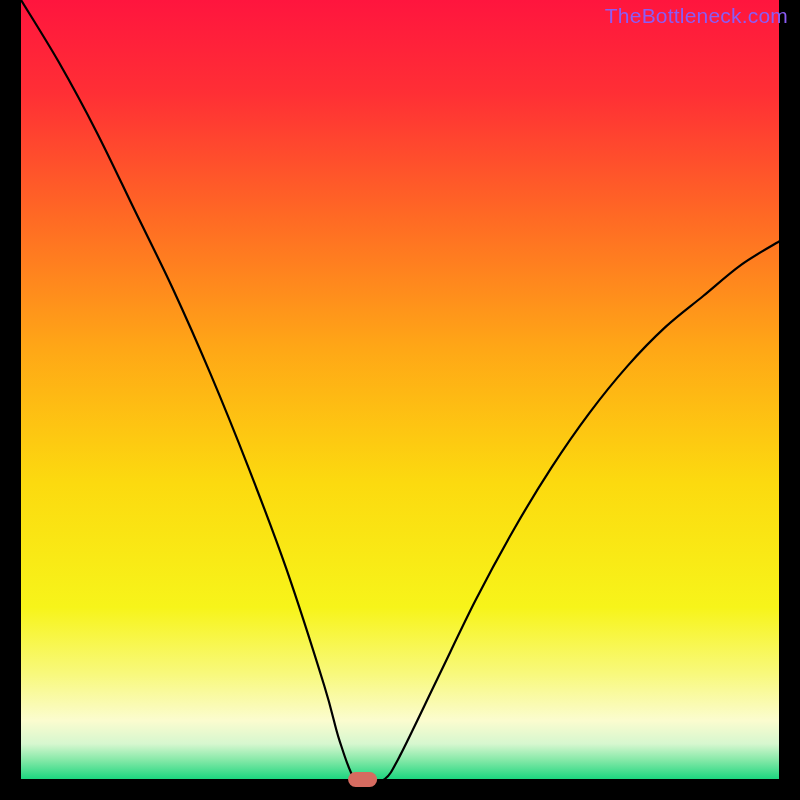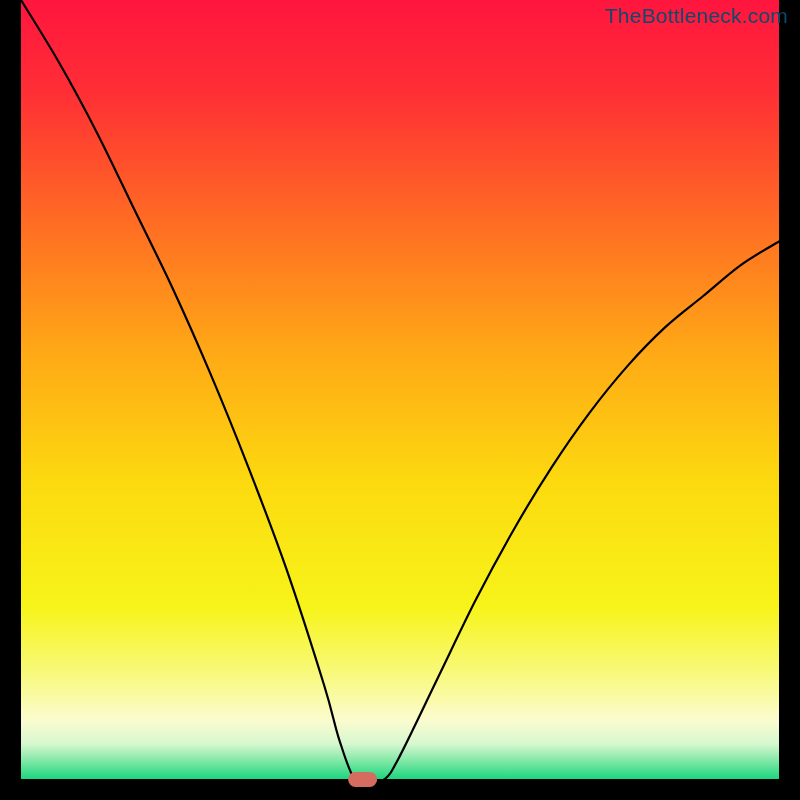"TheBottleneck.com" .watermark { color: #0c4a6e -> #8b5cf6 }
